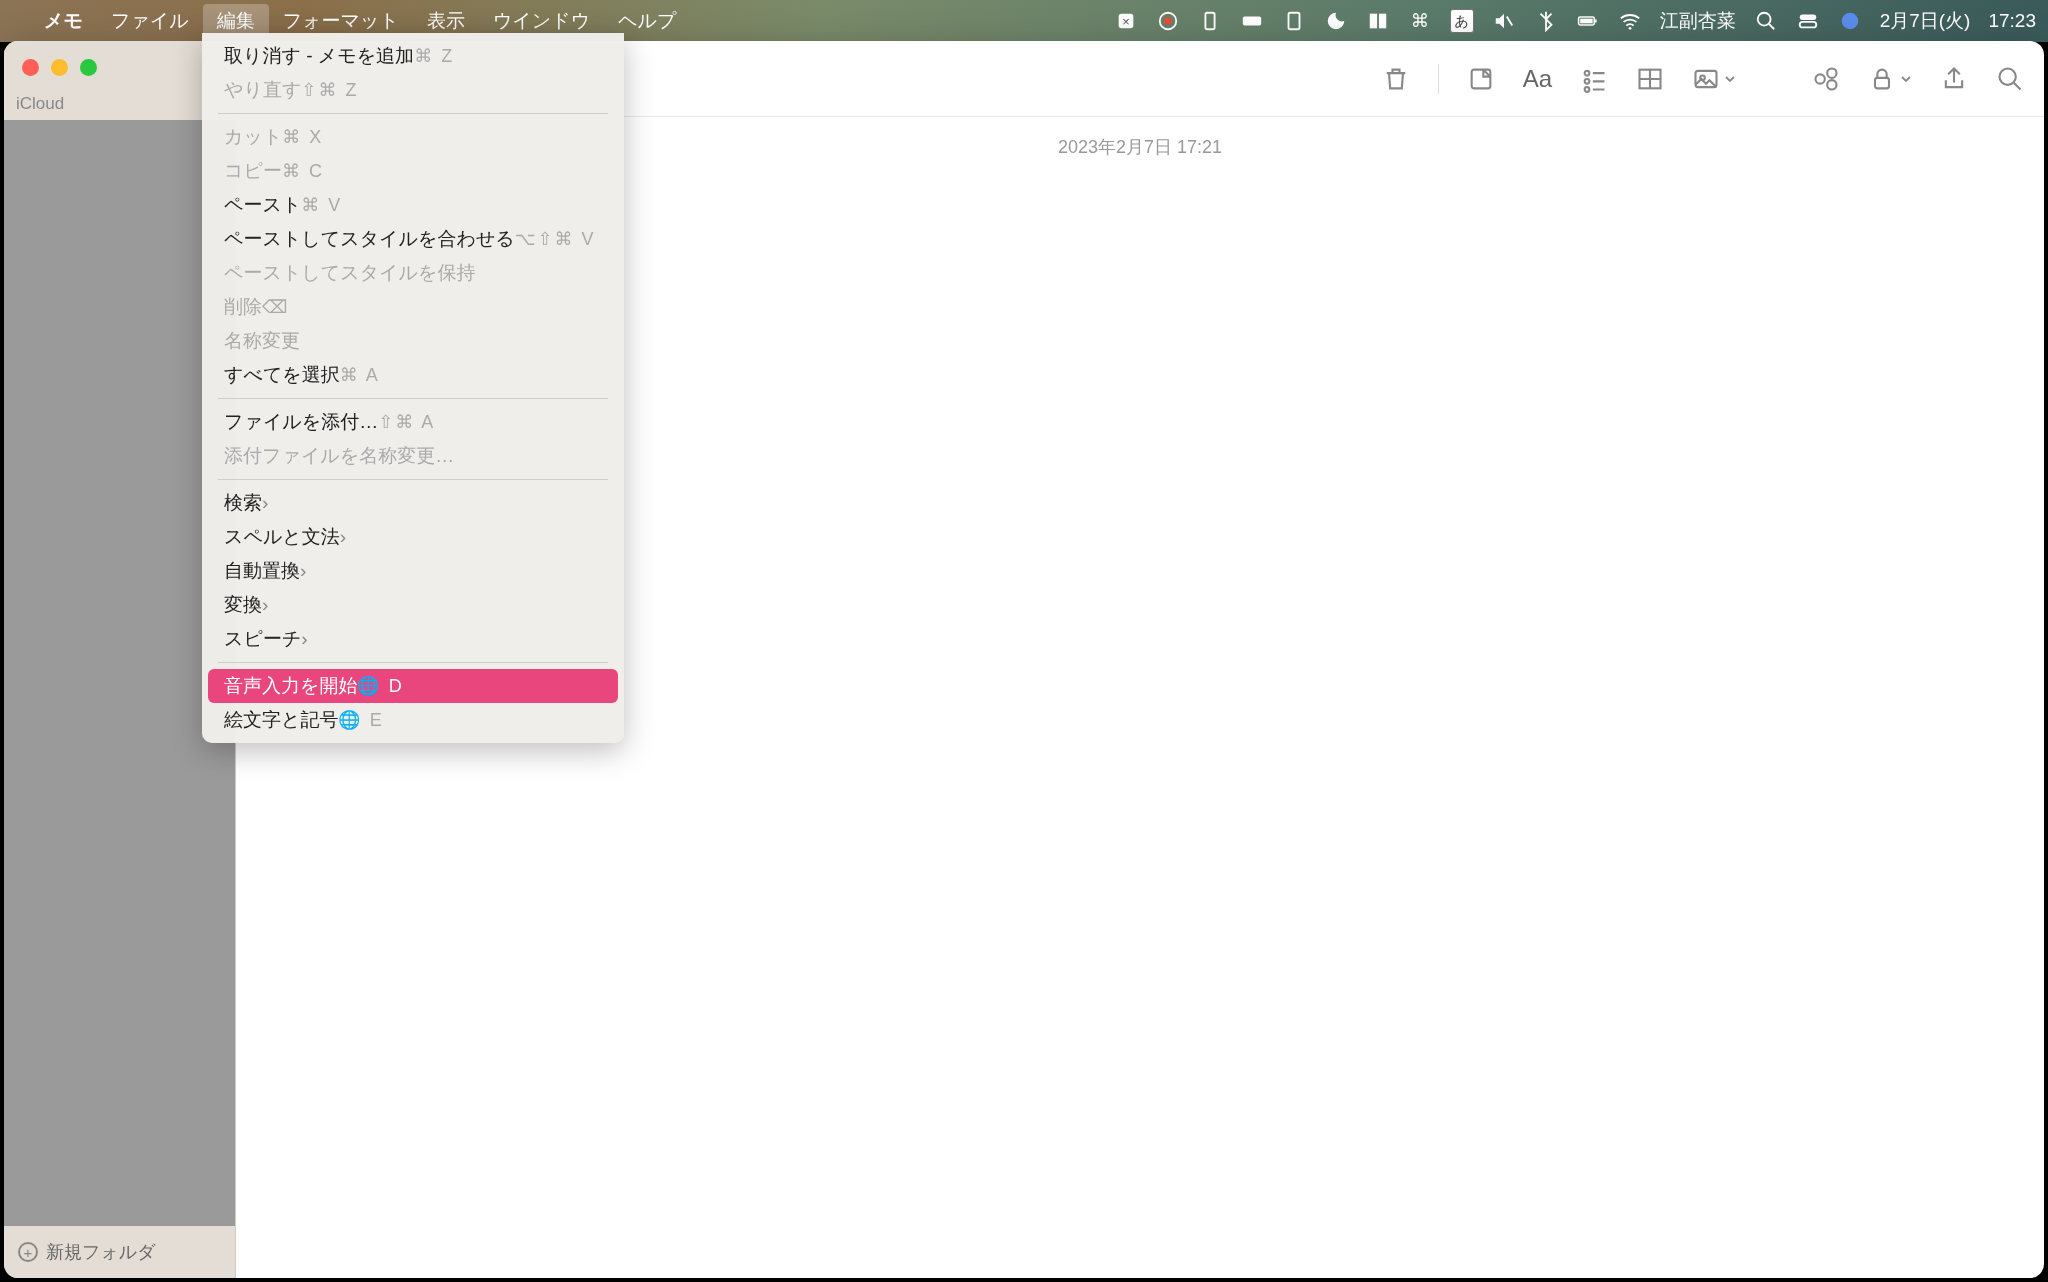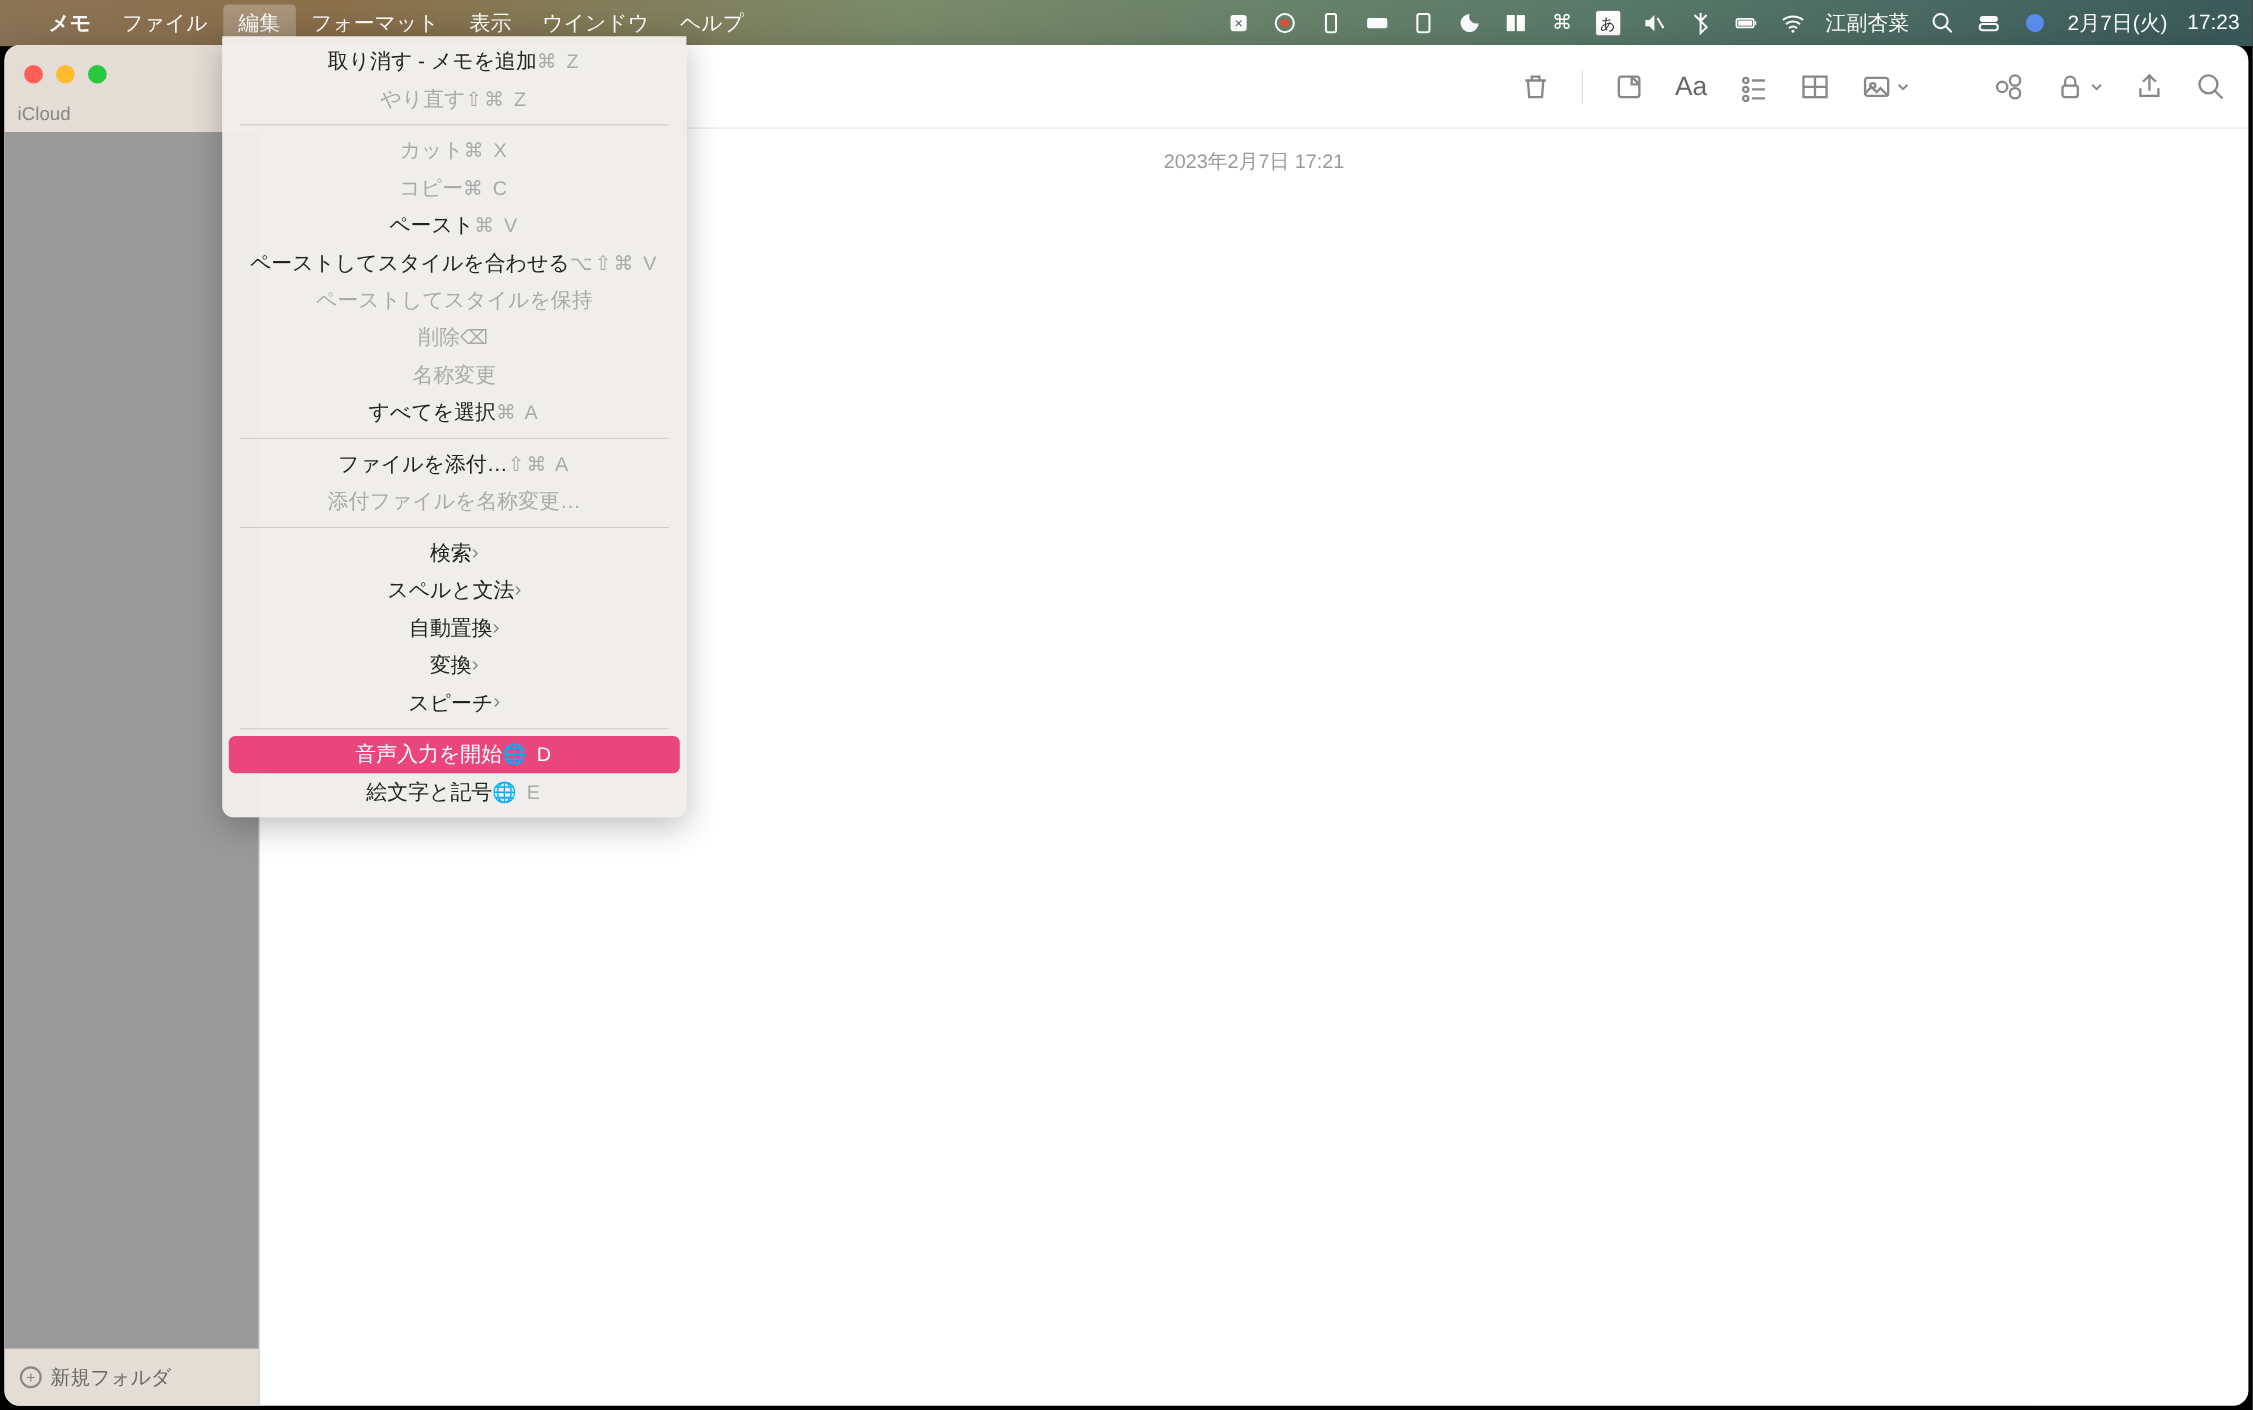"取り消す - メモを追加" .menu-item { justify-content: center -> flex-start }
